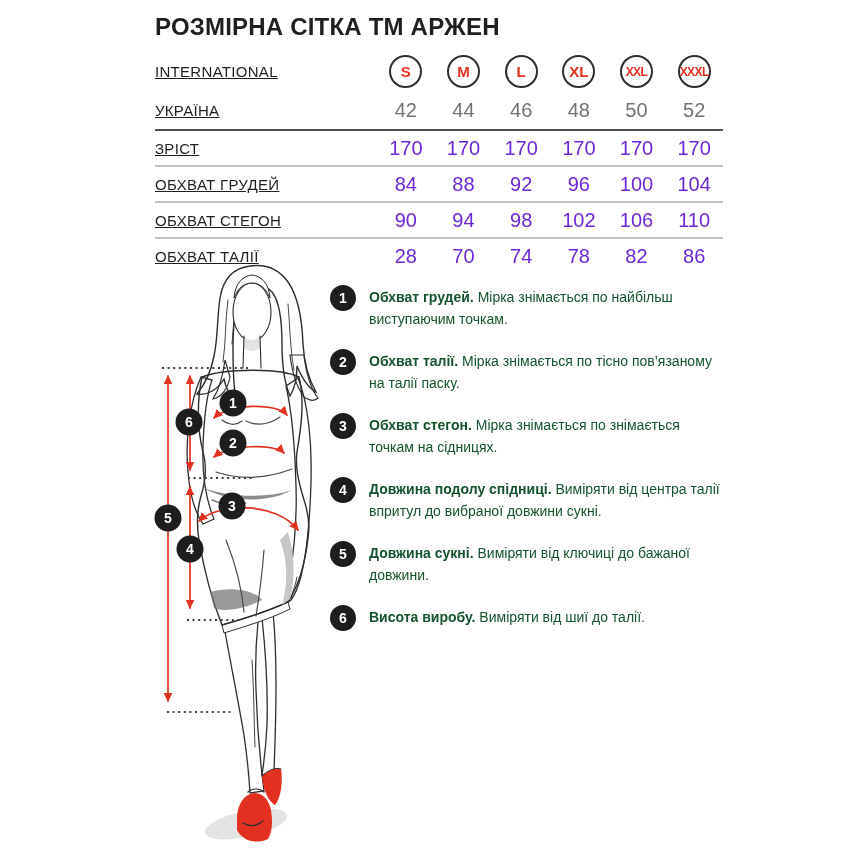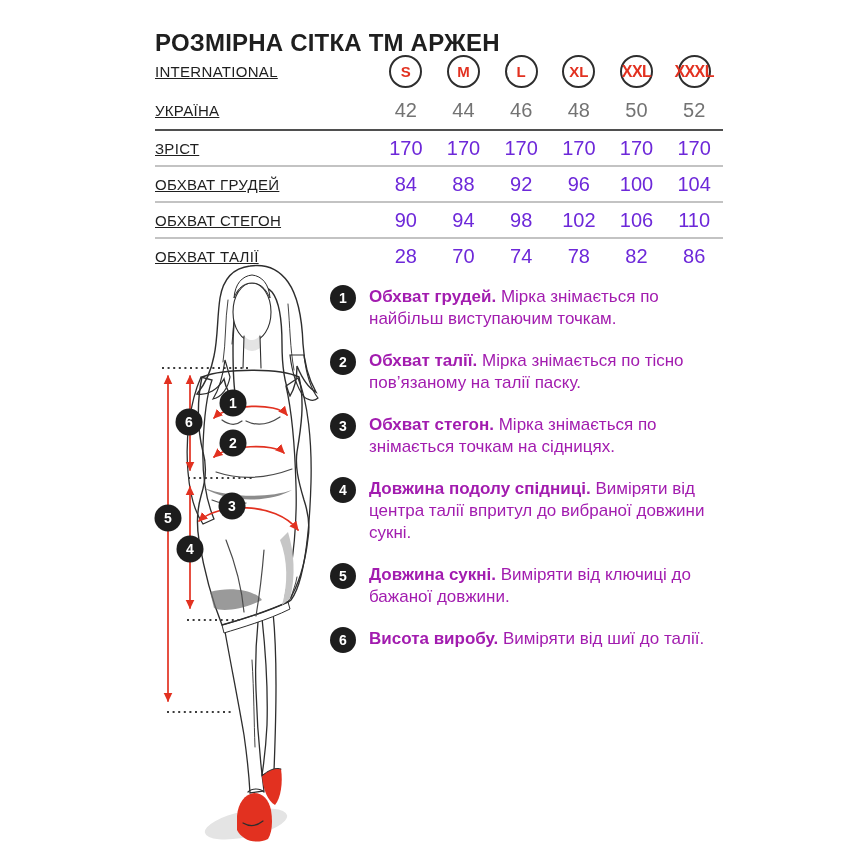"РОЗМІРНА СІТКА ТМ АРЖЕН" .title { margin-top: 16px -> none }
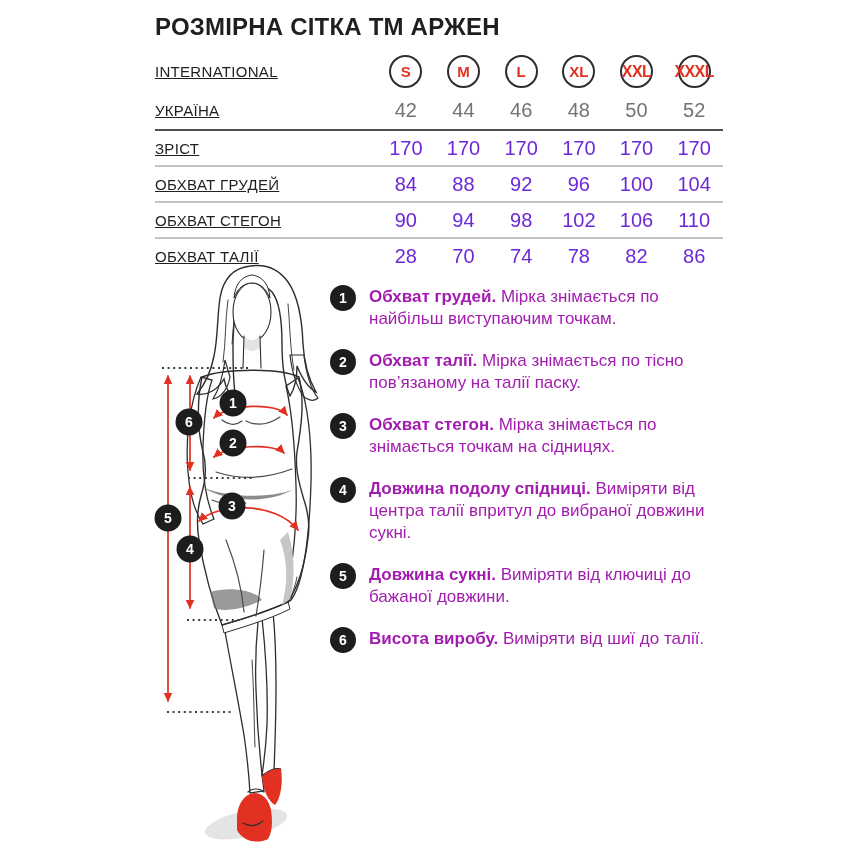"XXL" .sz.small { font-size: 16px -> 12px }
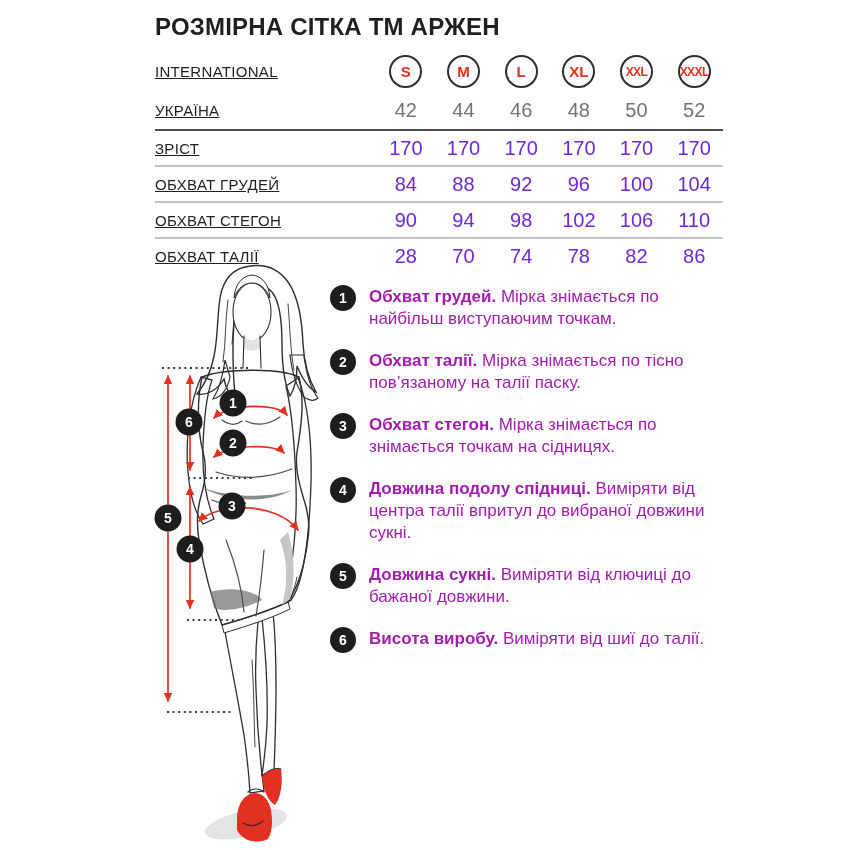"Обхват грудей. Мірка знімається по" .itext { color: #a21caf -> #14532d; font-size: 17px -> 14px }
